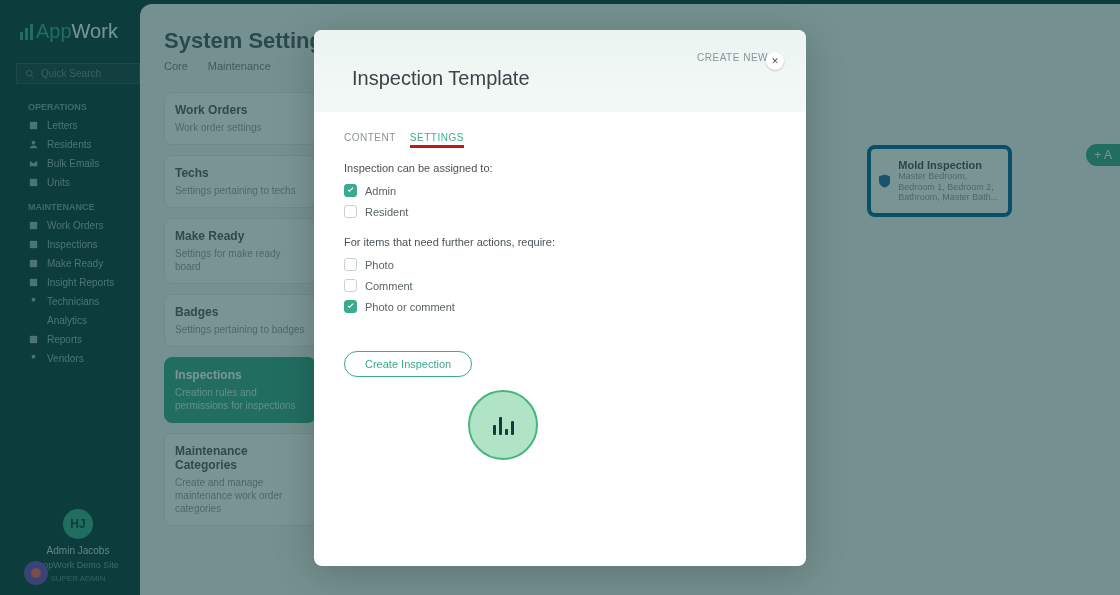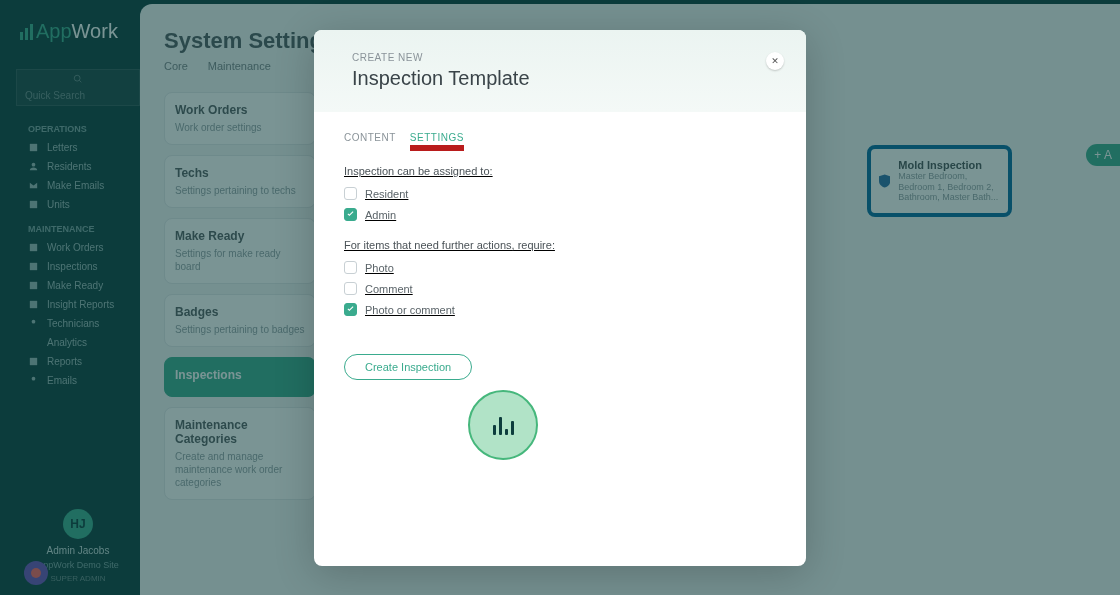"CREATE NEW" .modal-subtitle { text-align: none -> right }
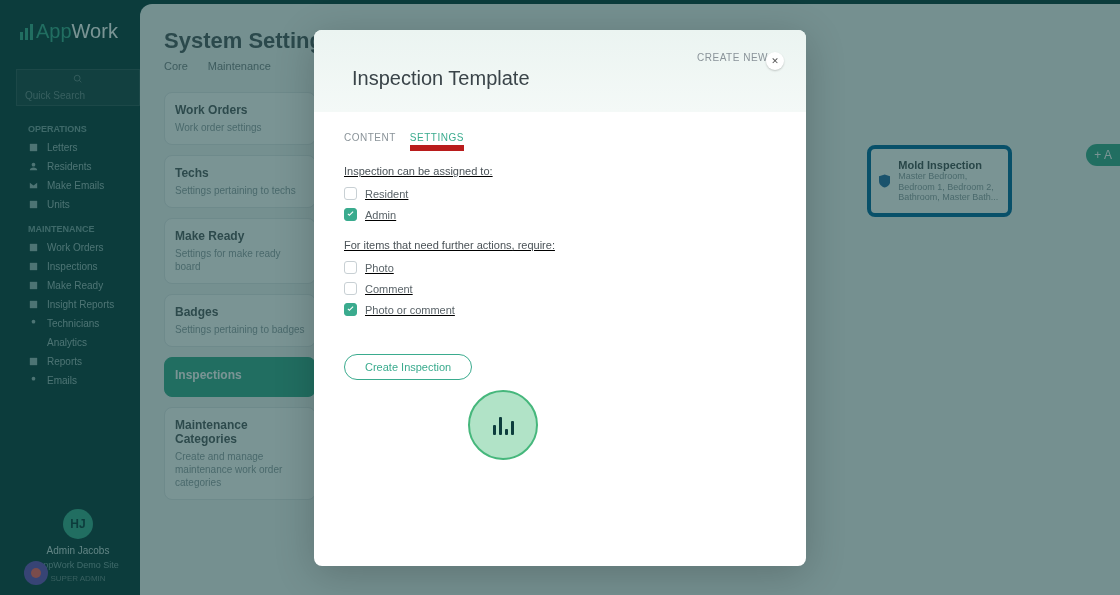"Quick Search" .search-box { flex-direction: column -> none; margin: 6px 8px 10px -> 0 8px 10px }
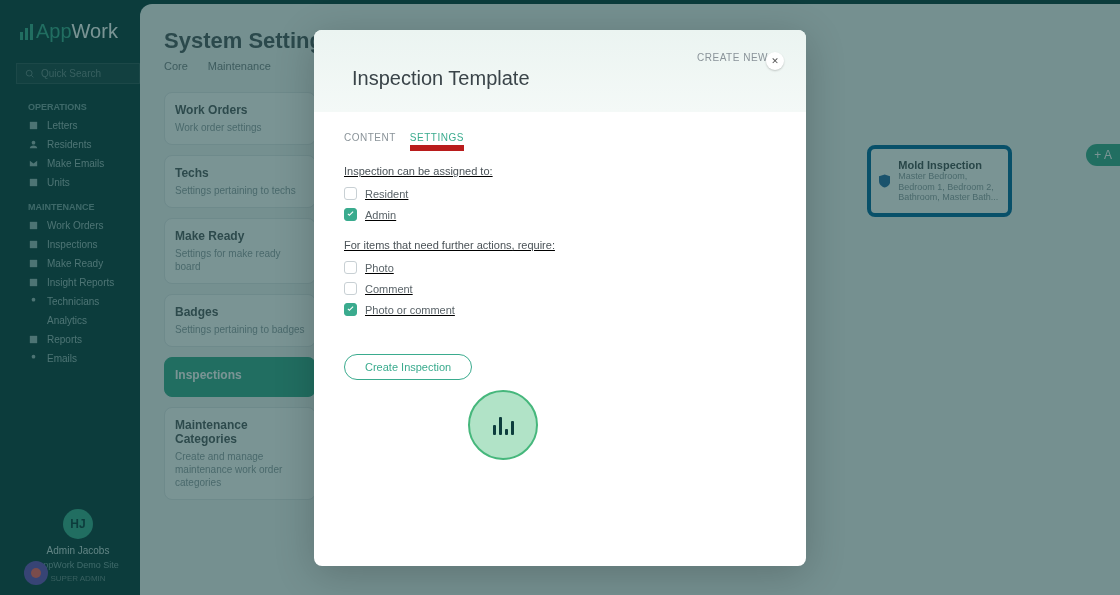"SETTINGS" .modal-tab.active { border-bottom: 6px solid #b91c1c -> 3px solid #b91c1c }
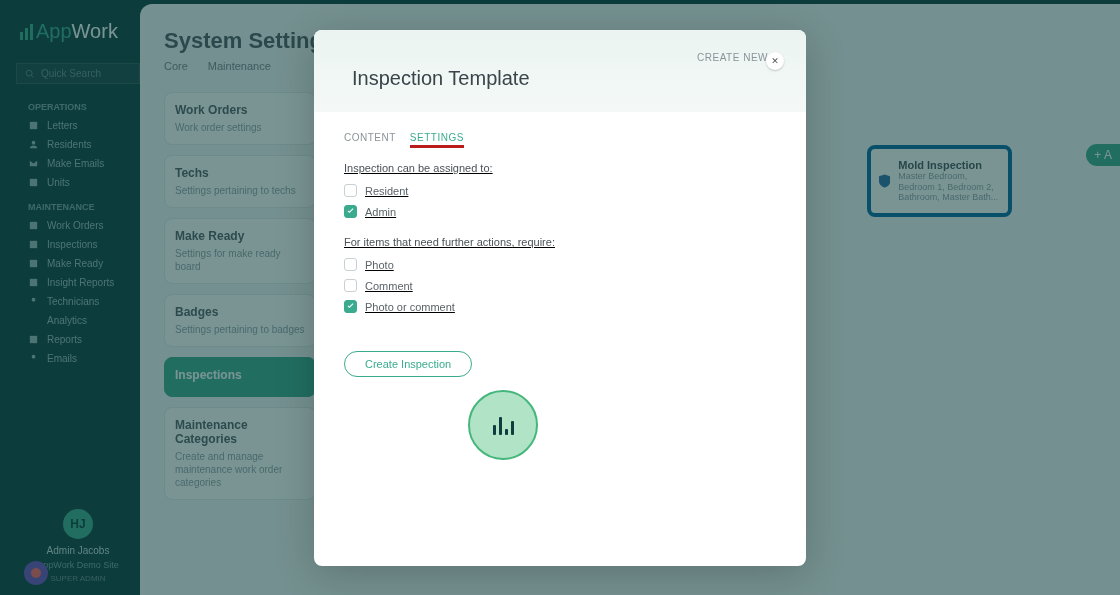"Make Emails" span { text: Make -> Bulk }
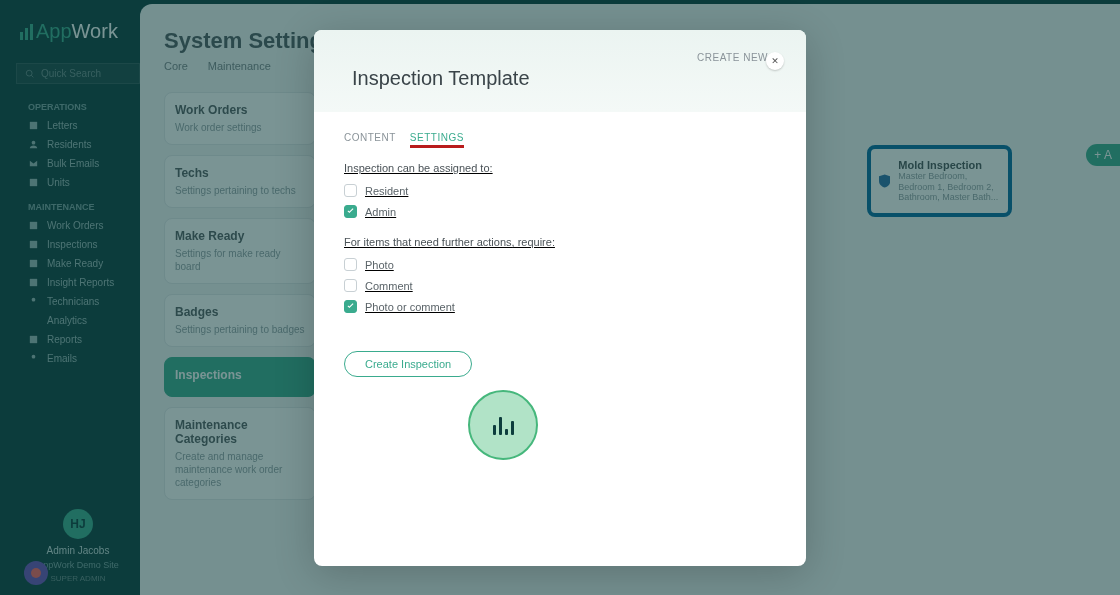"Inspection can be assigned to:" .form-section { text-decoration: underline -> none }
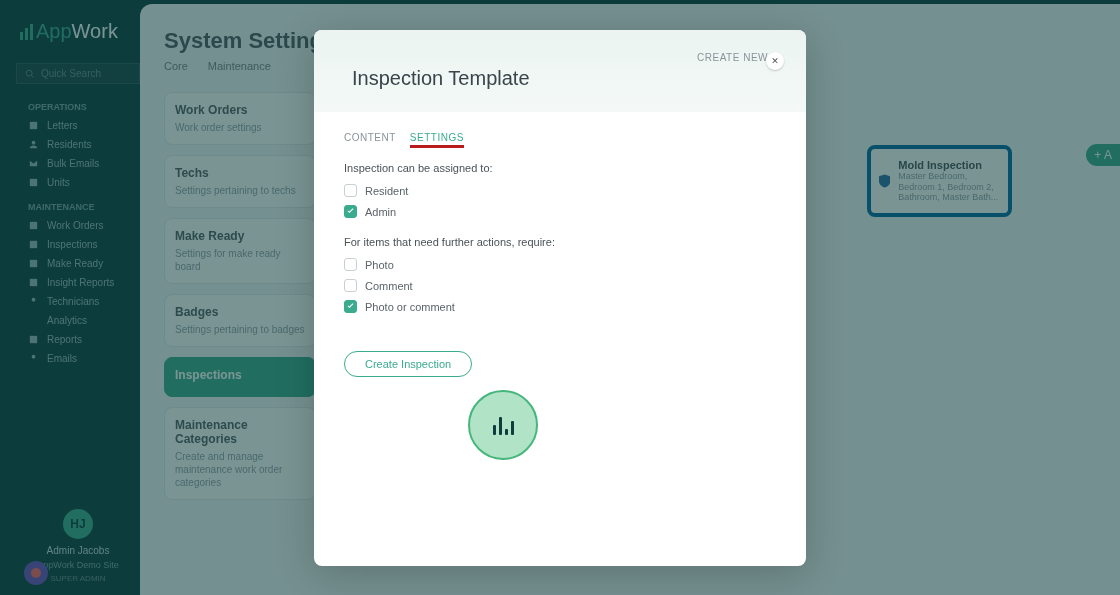"Resident" div.checkbox-row { order: before "Admin" -> after "Admin" }
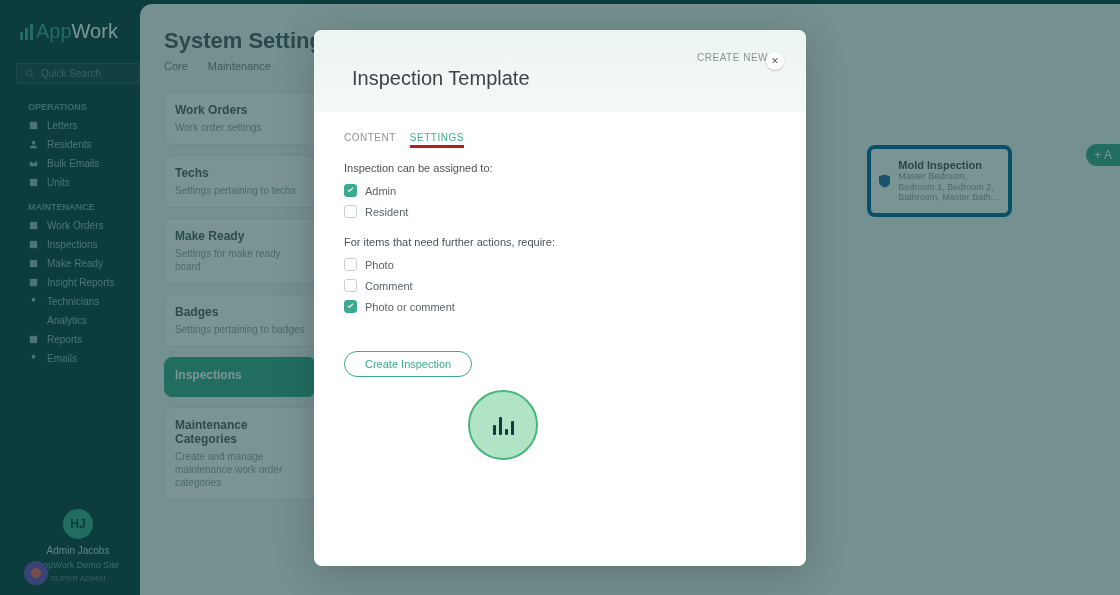"Emails" span { text: Emails -> Vendors }
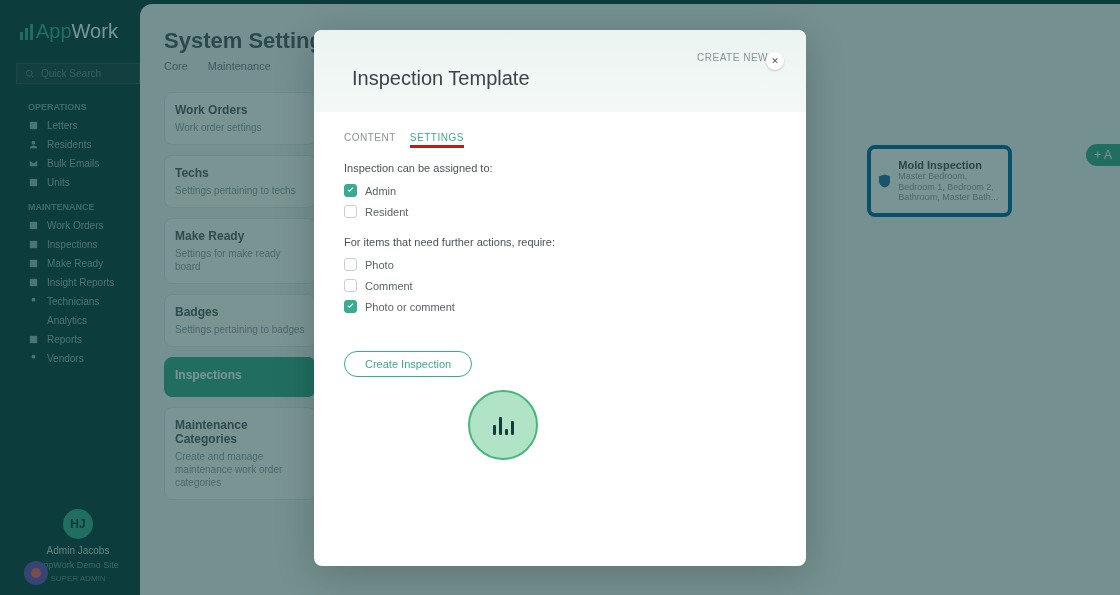"Creation rules and permissions for" div.settings-card-desc { html: none -> <div>Creation rules and permissions for inspections</div> }
